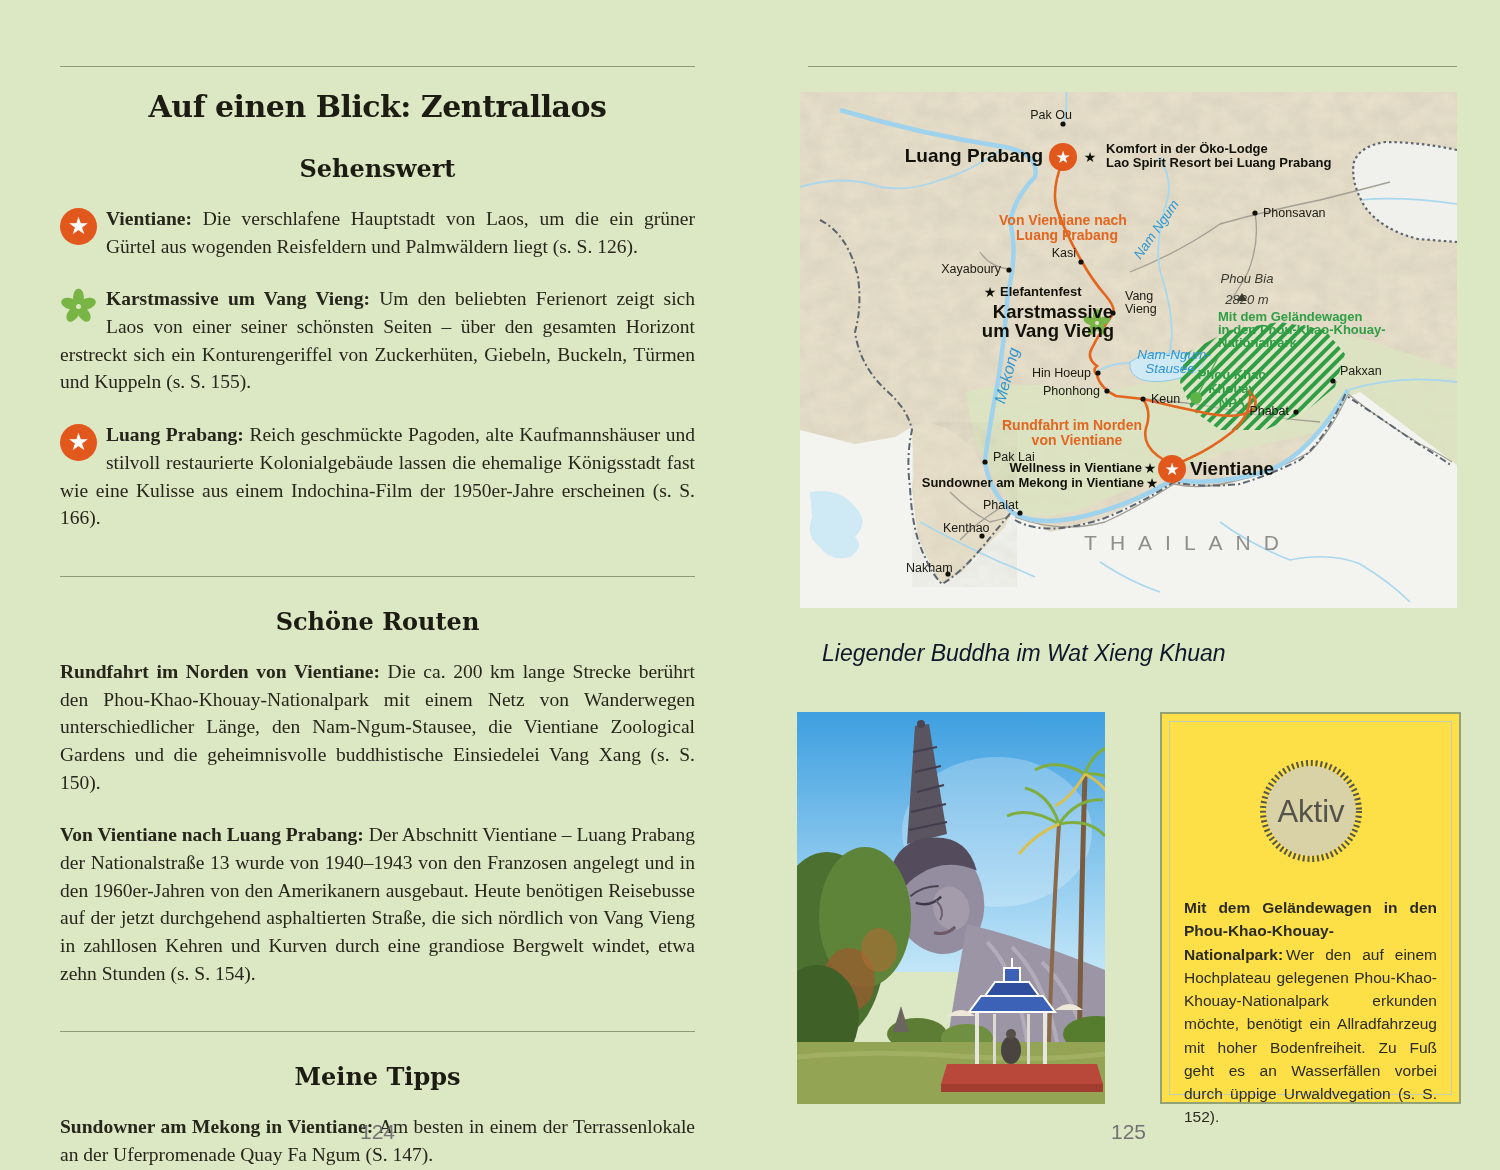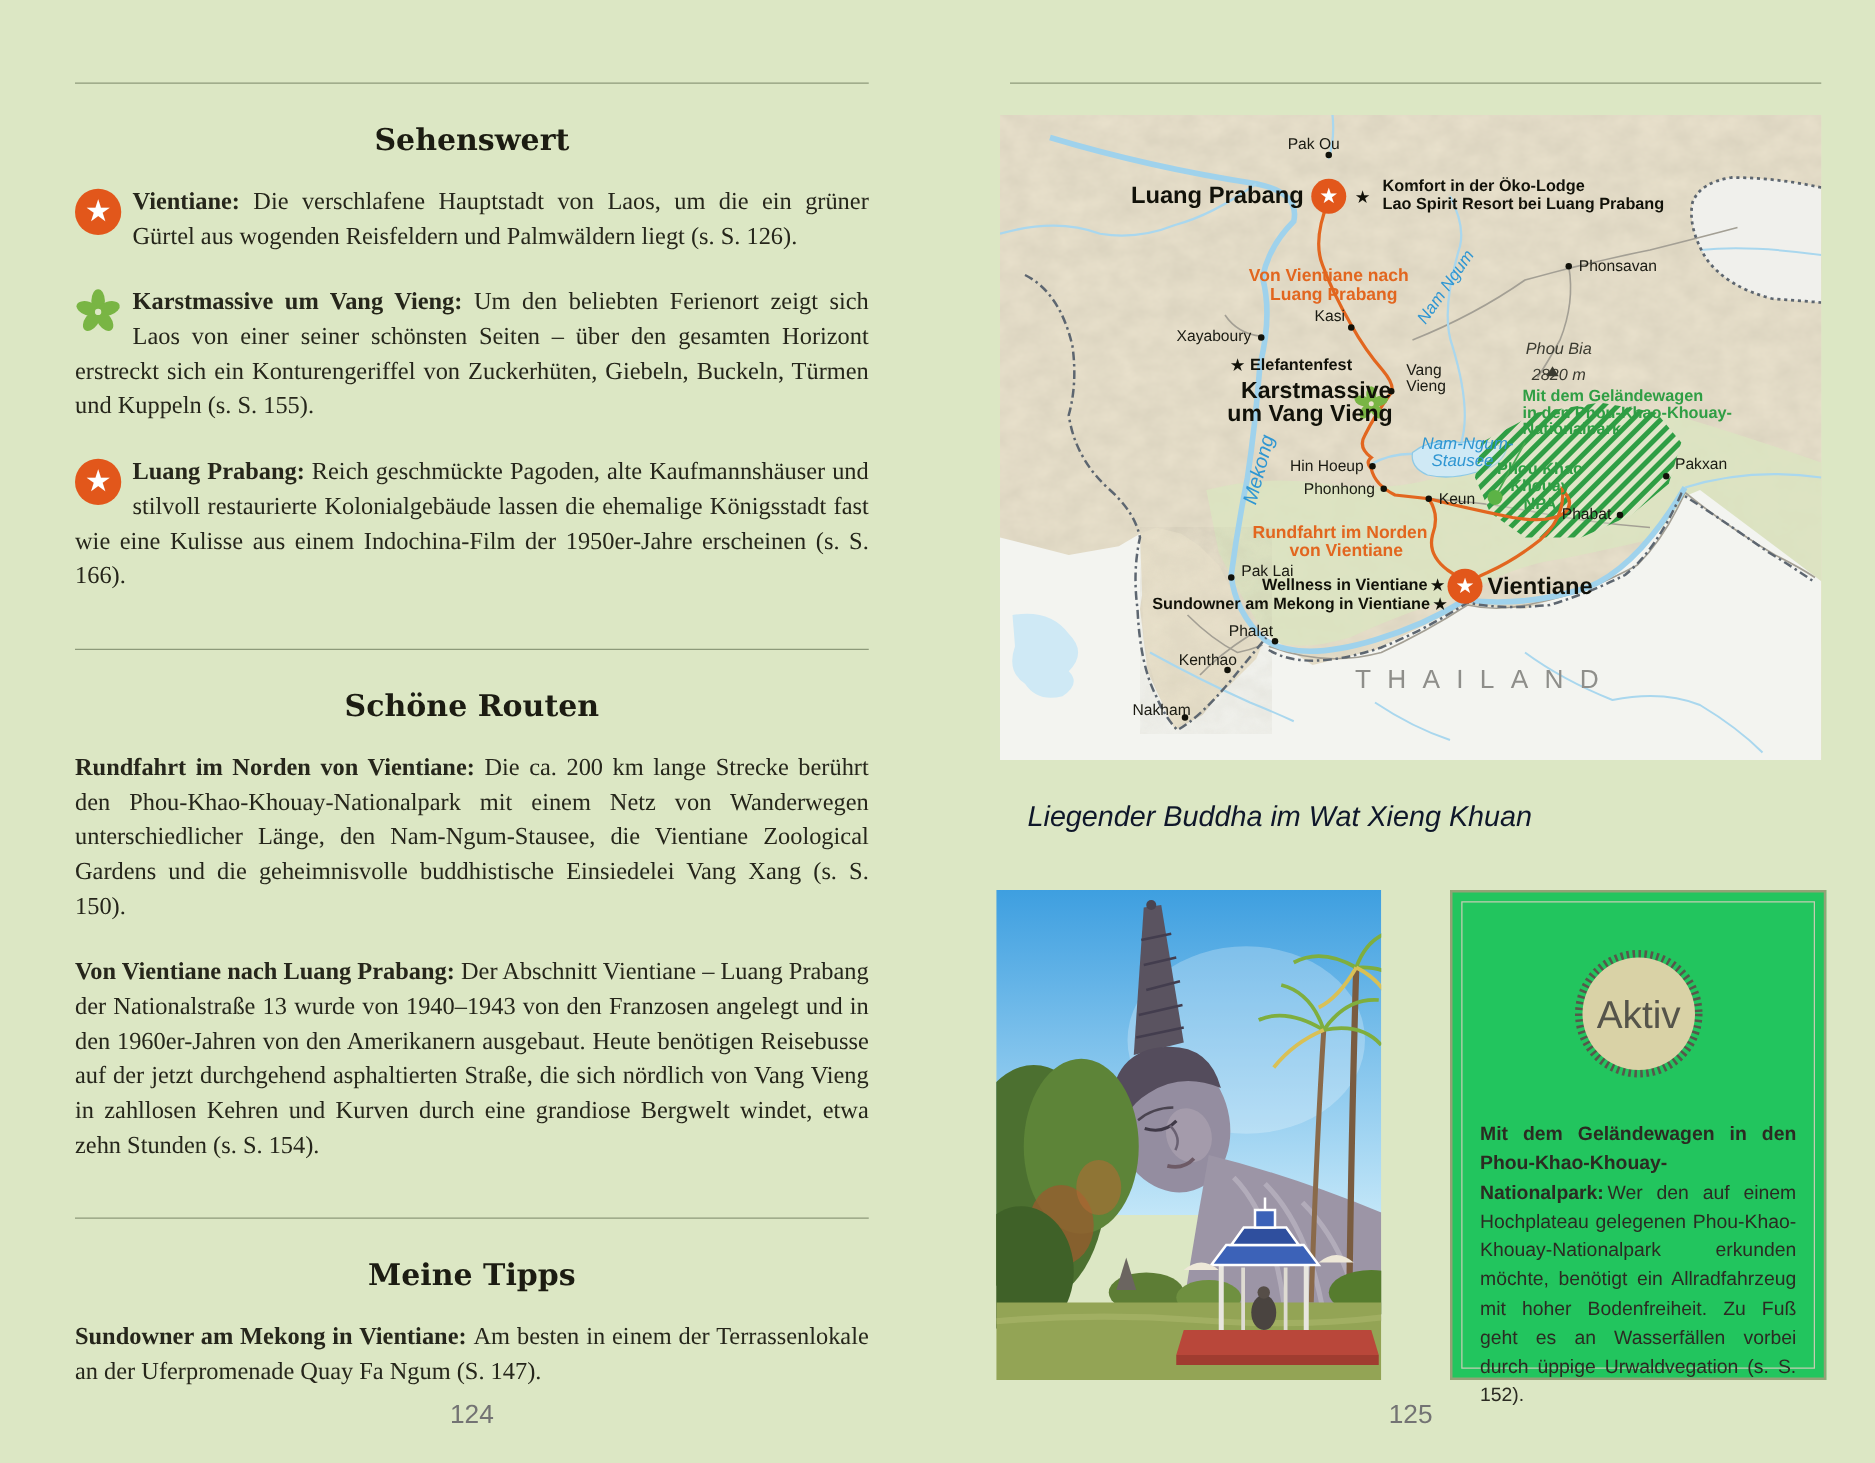"Auf einen Blick: Zentrallaos" h1 { html: none -> <h1>Auf einen Blick: Zentrallaos</h1> }
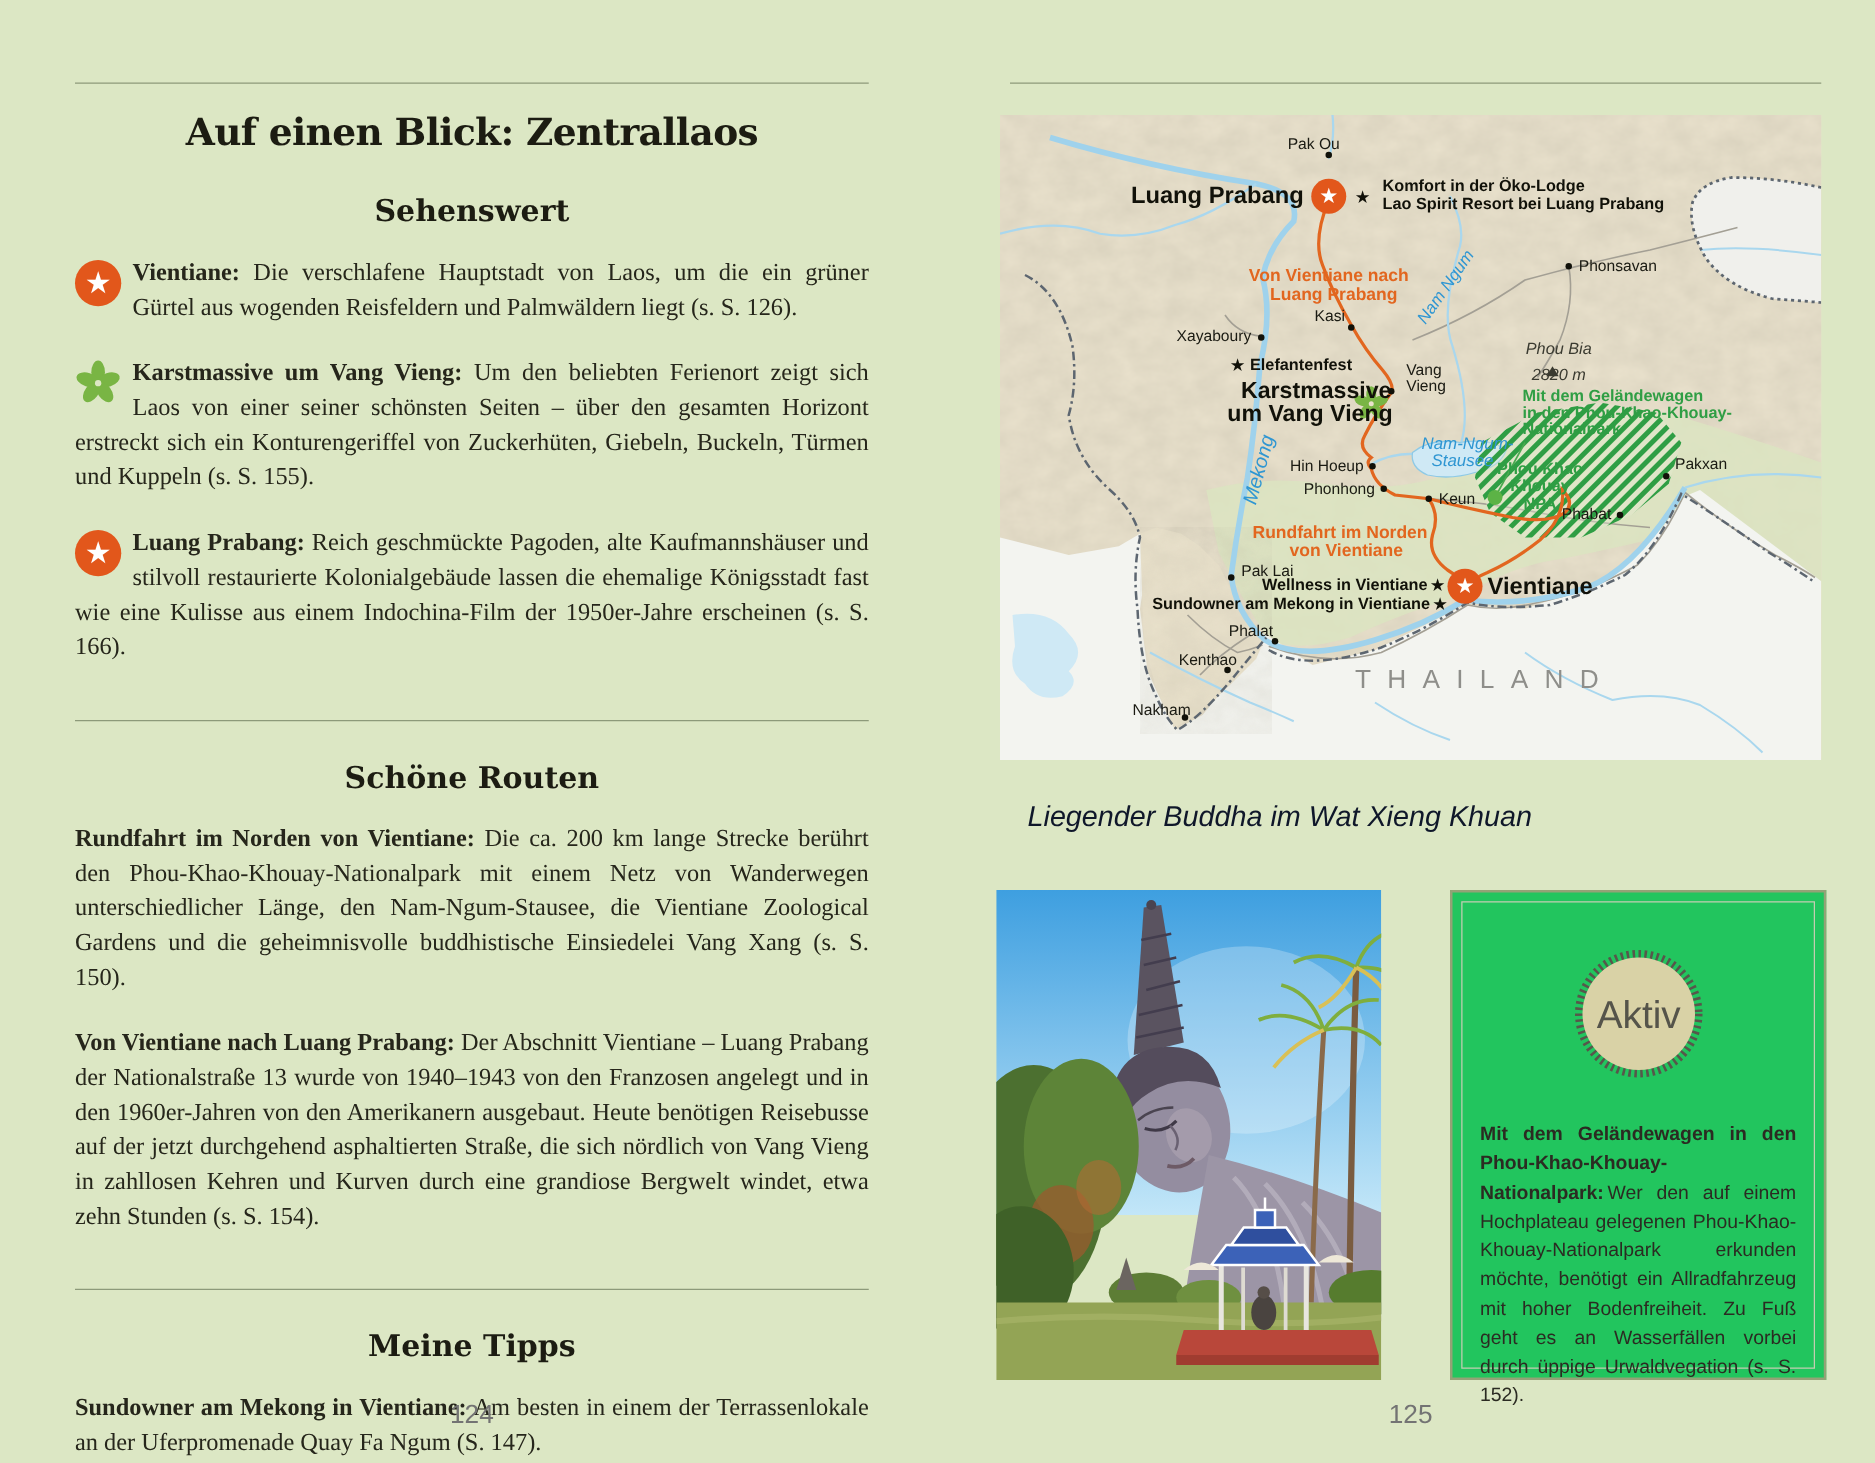"Aktiv" .aktiv-box { background: #22c55e -> #fde047 }
